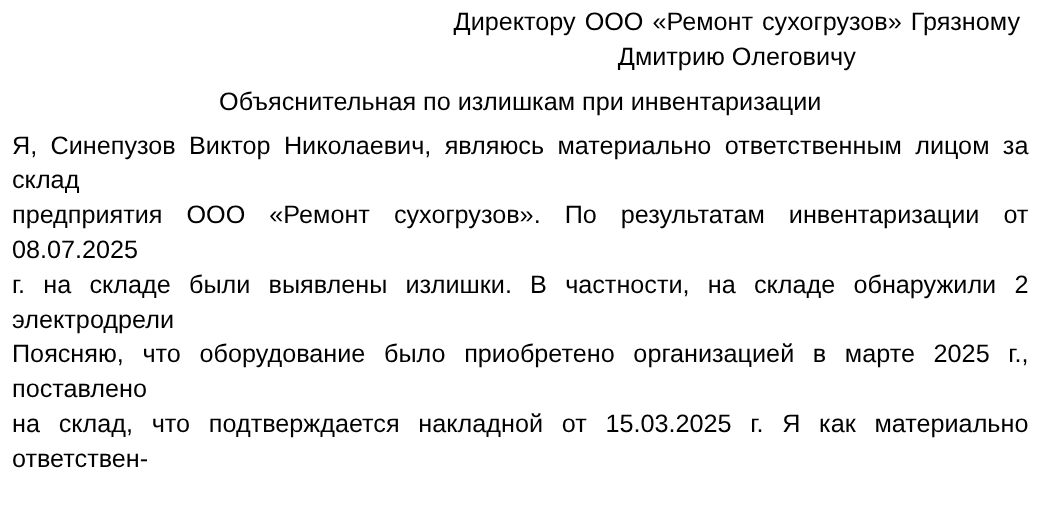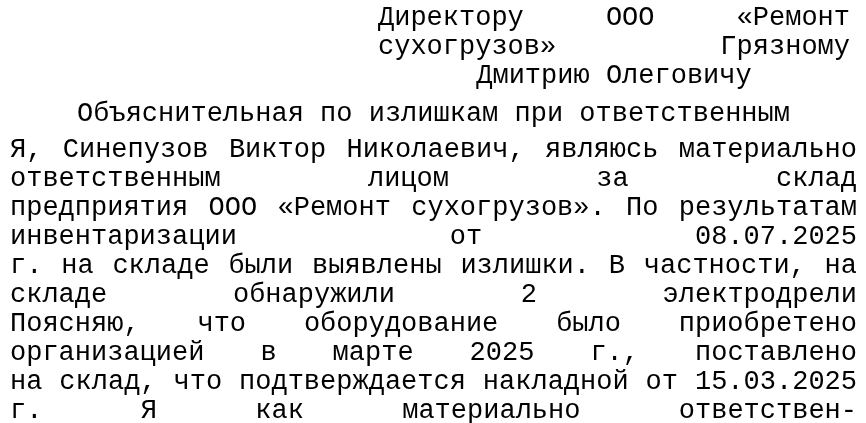"Директору ООО «Ремонт сухогрузов»" .page { font-family: Liberation Mono, monospace -> Liberation Sans, sans-serif; font-size: 27px -> 21px }
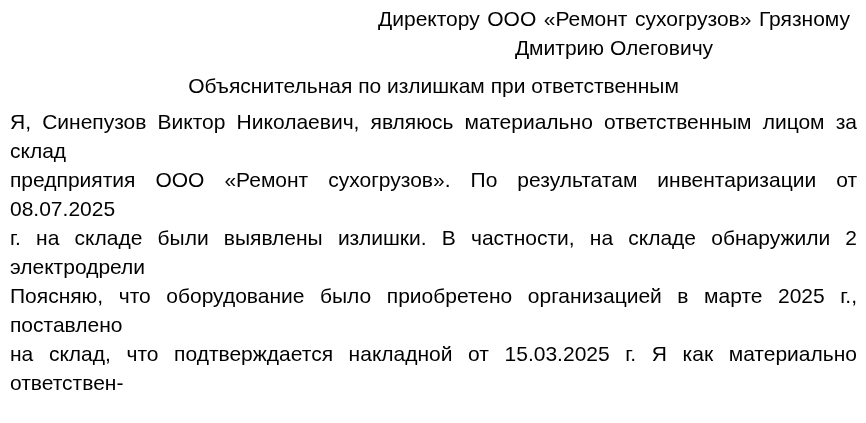"Объяснительная по излишкам при" div.doc-title { text: ответственным -> инвентаризации }
